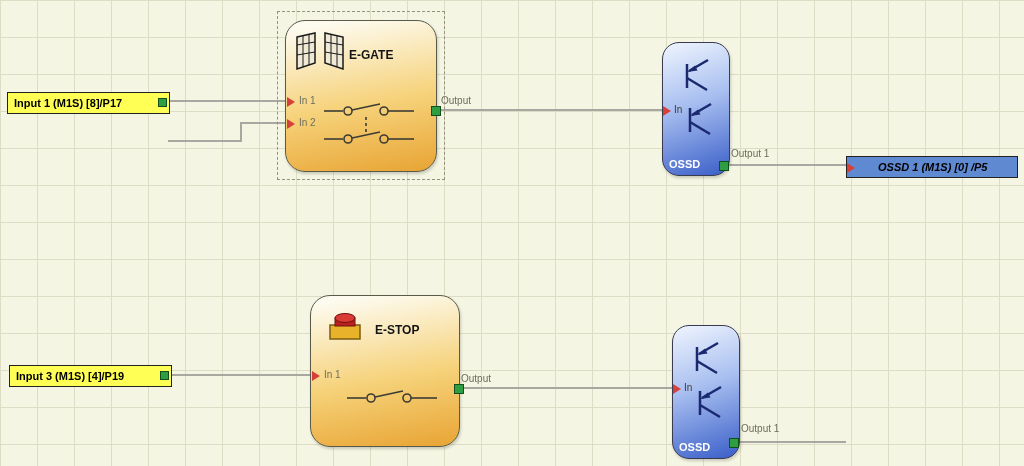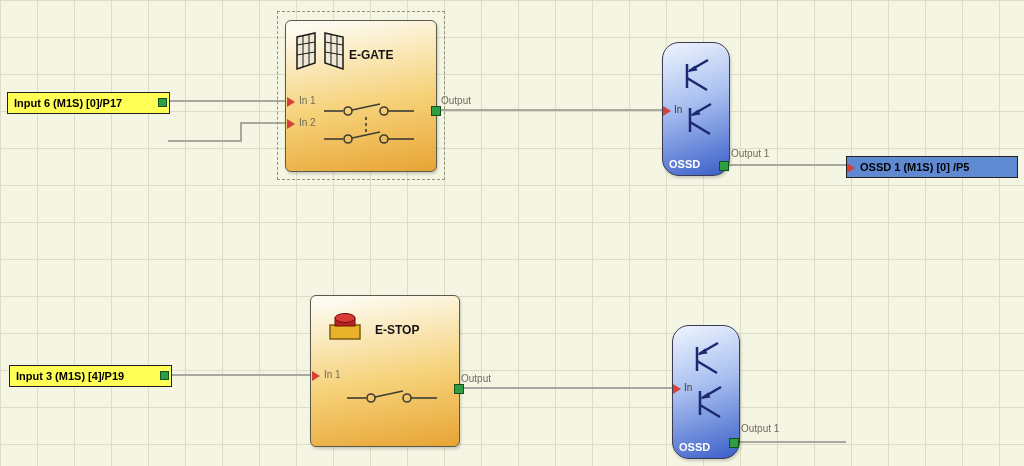"E-GATE" .func { border-radius: 6px -> 20px }
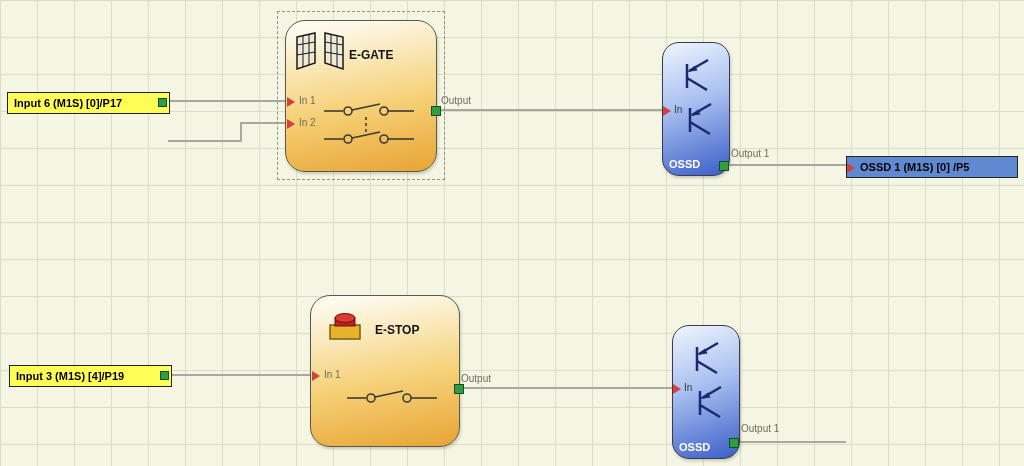"Input 6 (M1S) [0]/P17" span { text: 6 (M1S) [0 -> 1 (M1S) [8 }
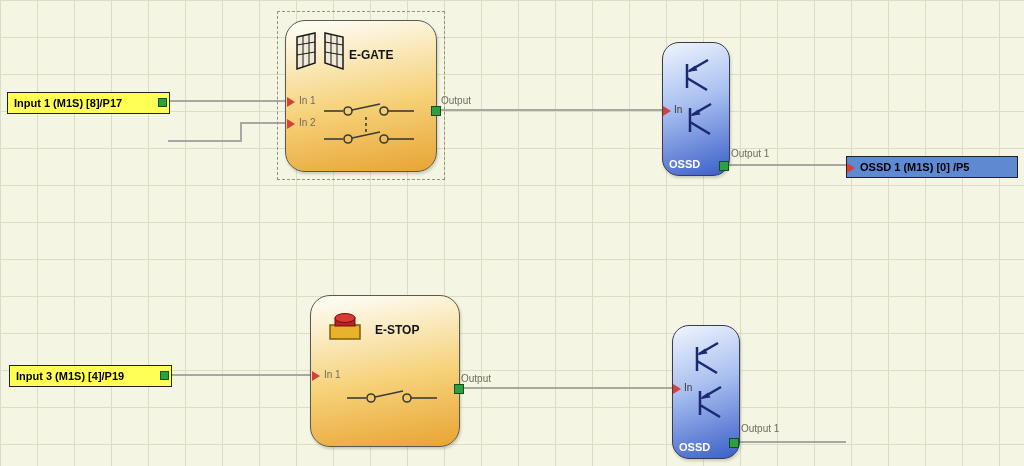"OSSD 1 (M1S) [0] /P5" .tag.blue { font-style: none -> italic; padding-left: 13px -> 31px }
